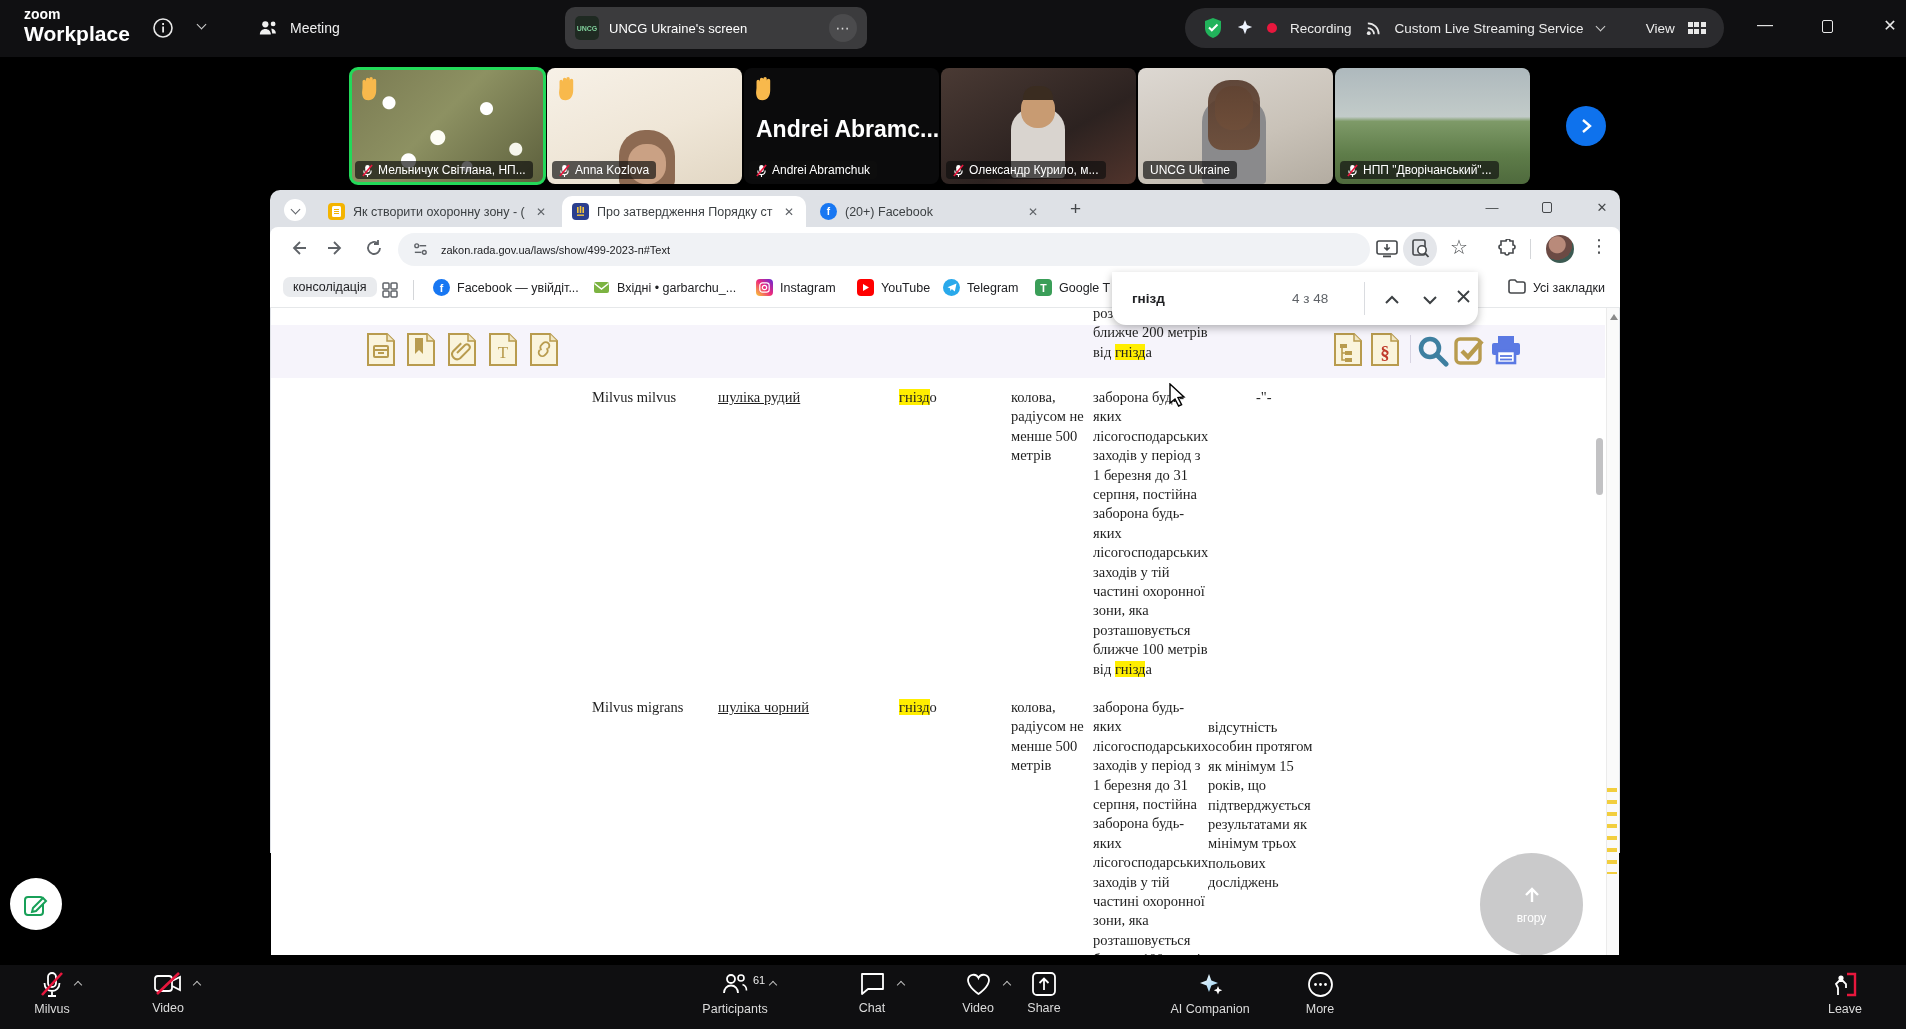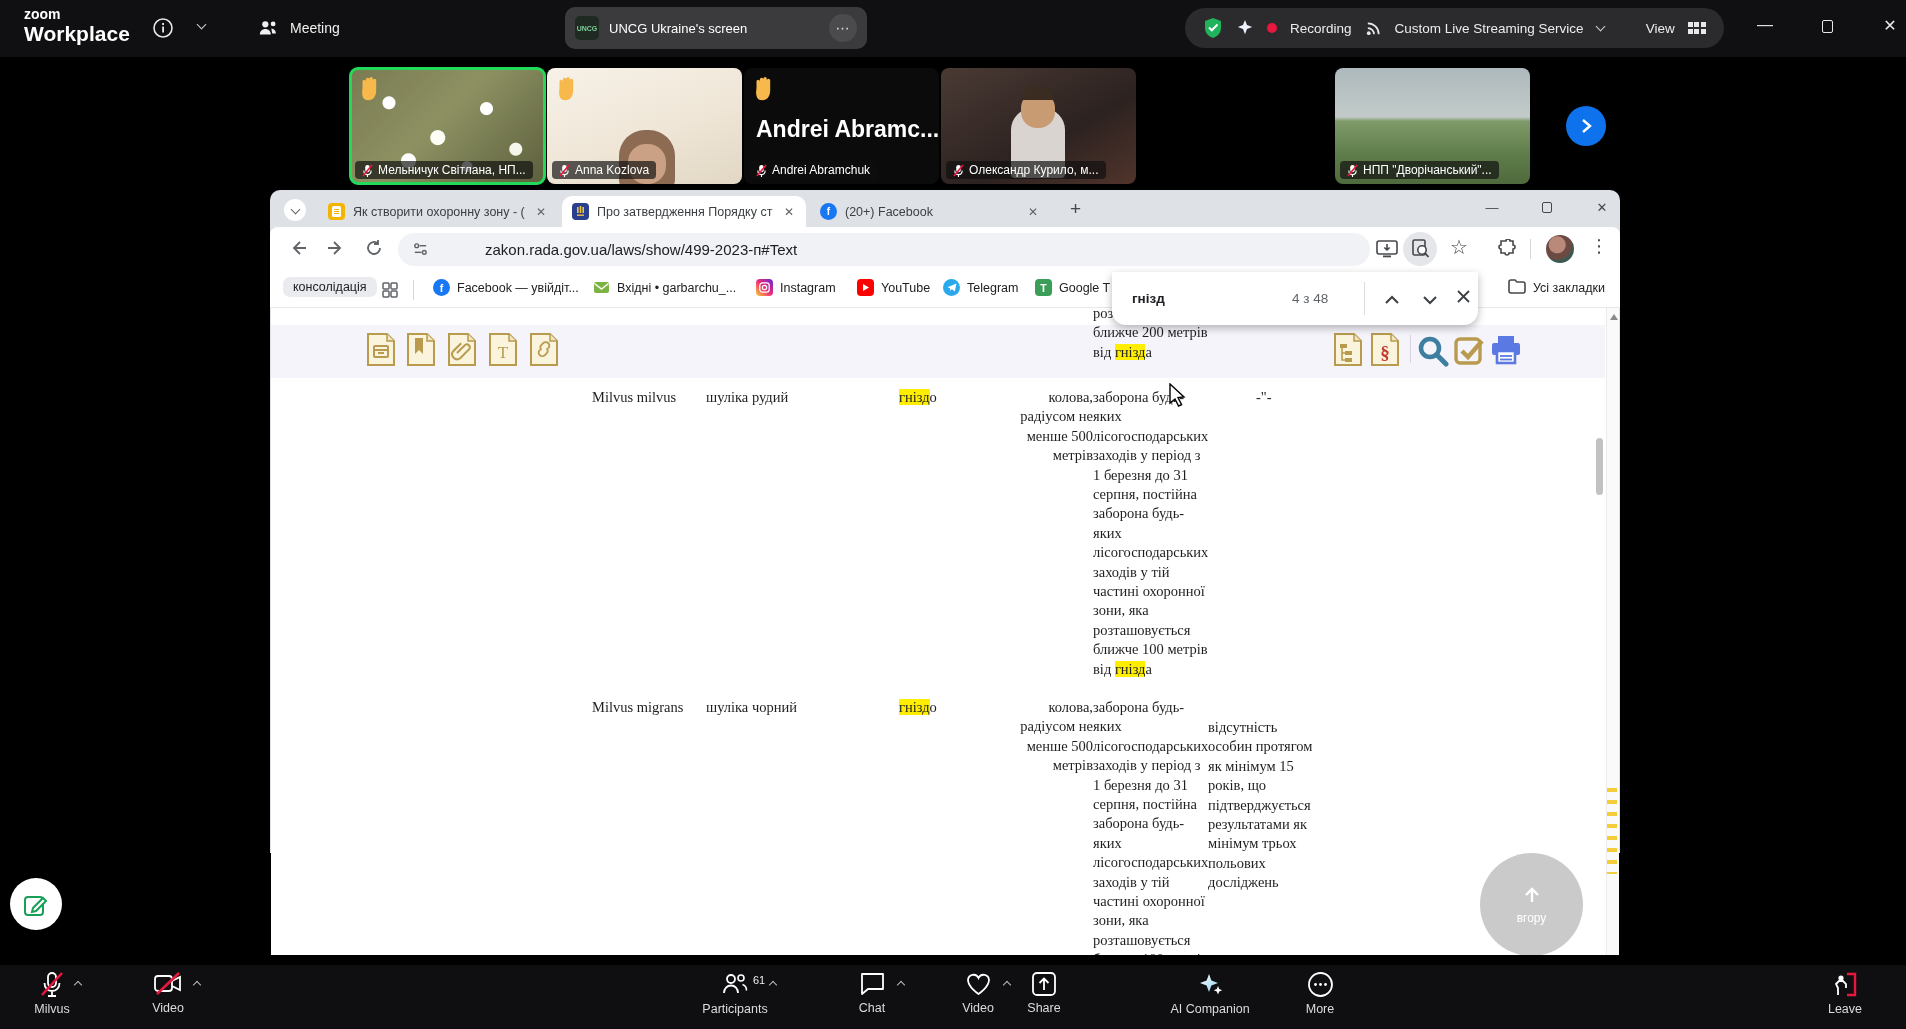"UNCG Ukraine" div.tile { html: none -> <div> <div></div> <div> <span>UNCG Ukraine</span> </div> </div> }
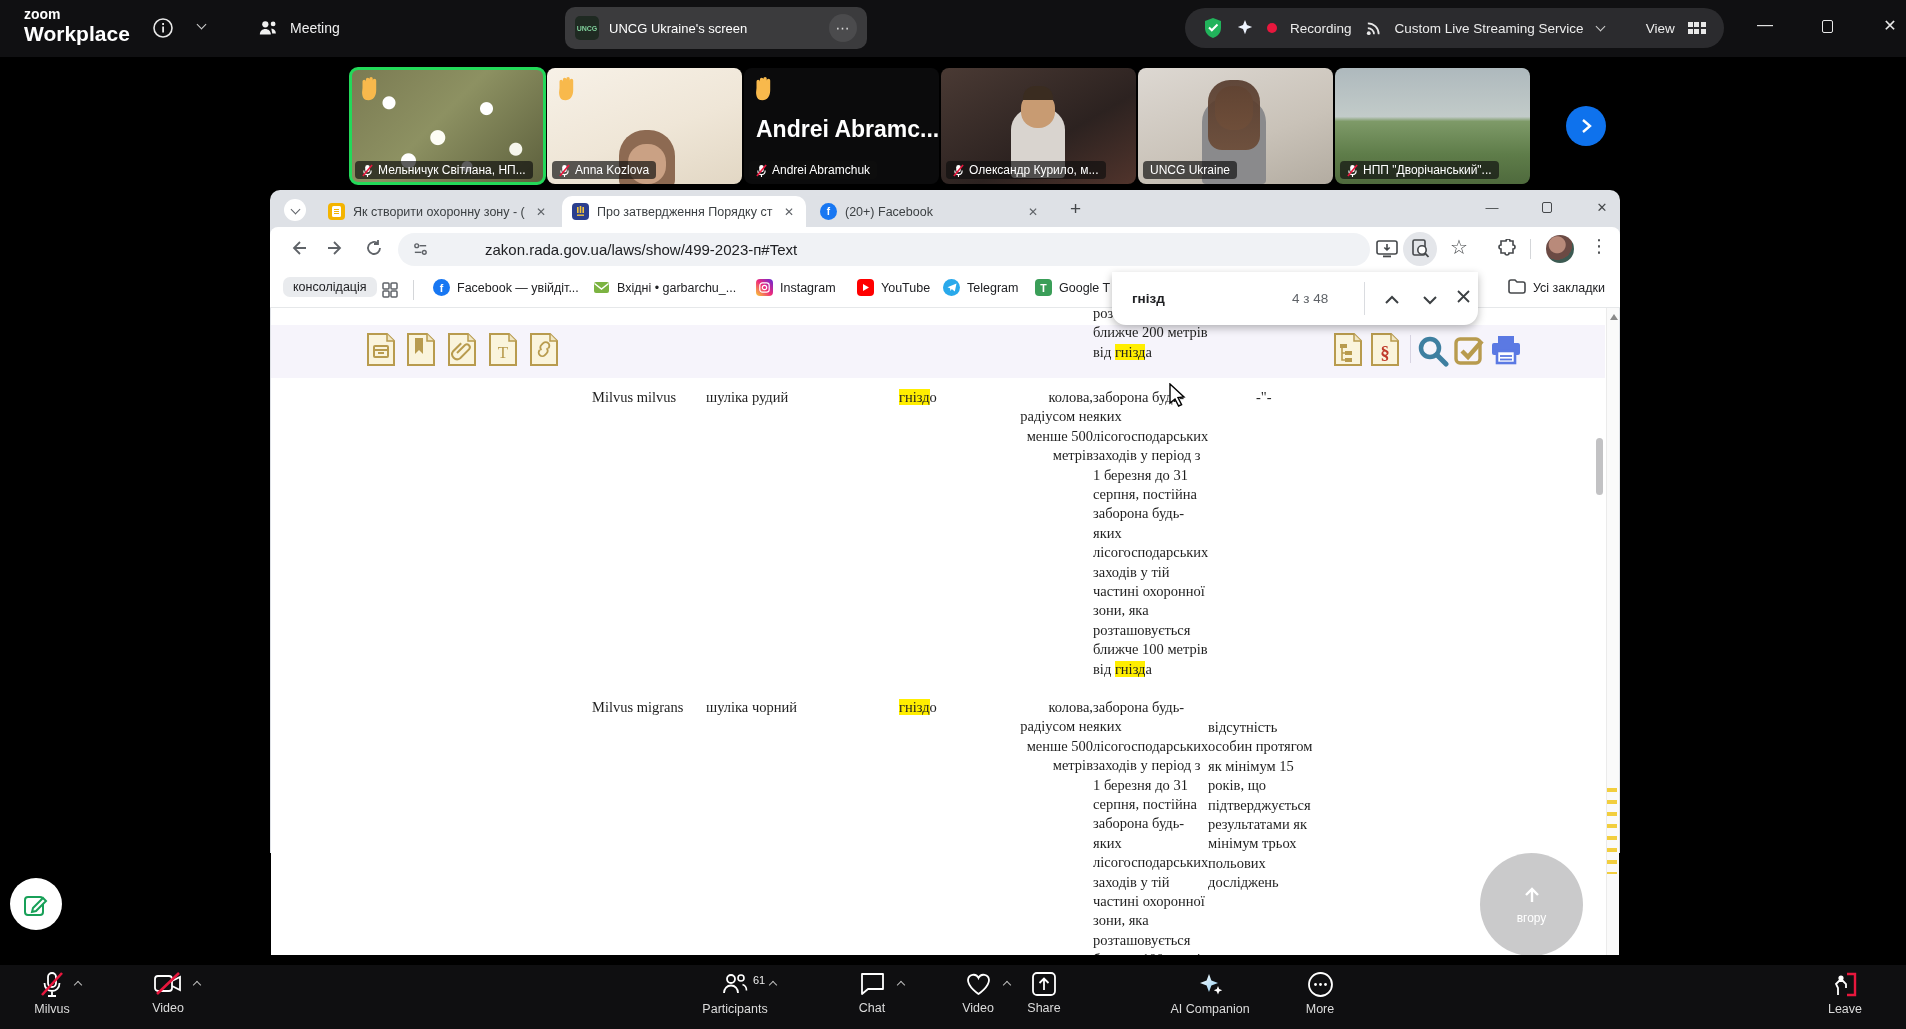"zakon.rada.gov.ua/laws/show/499-2023-п#T" .urlpill .url { font-size: 15px -> 11px; margin-left: 44px -> none }
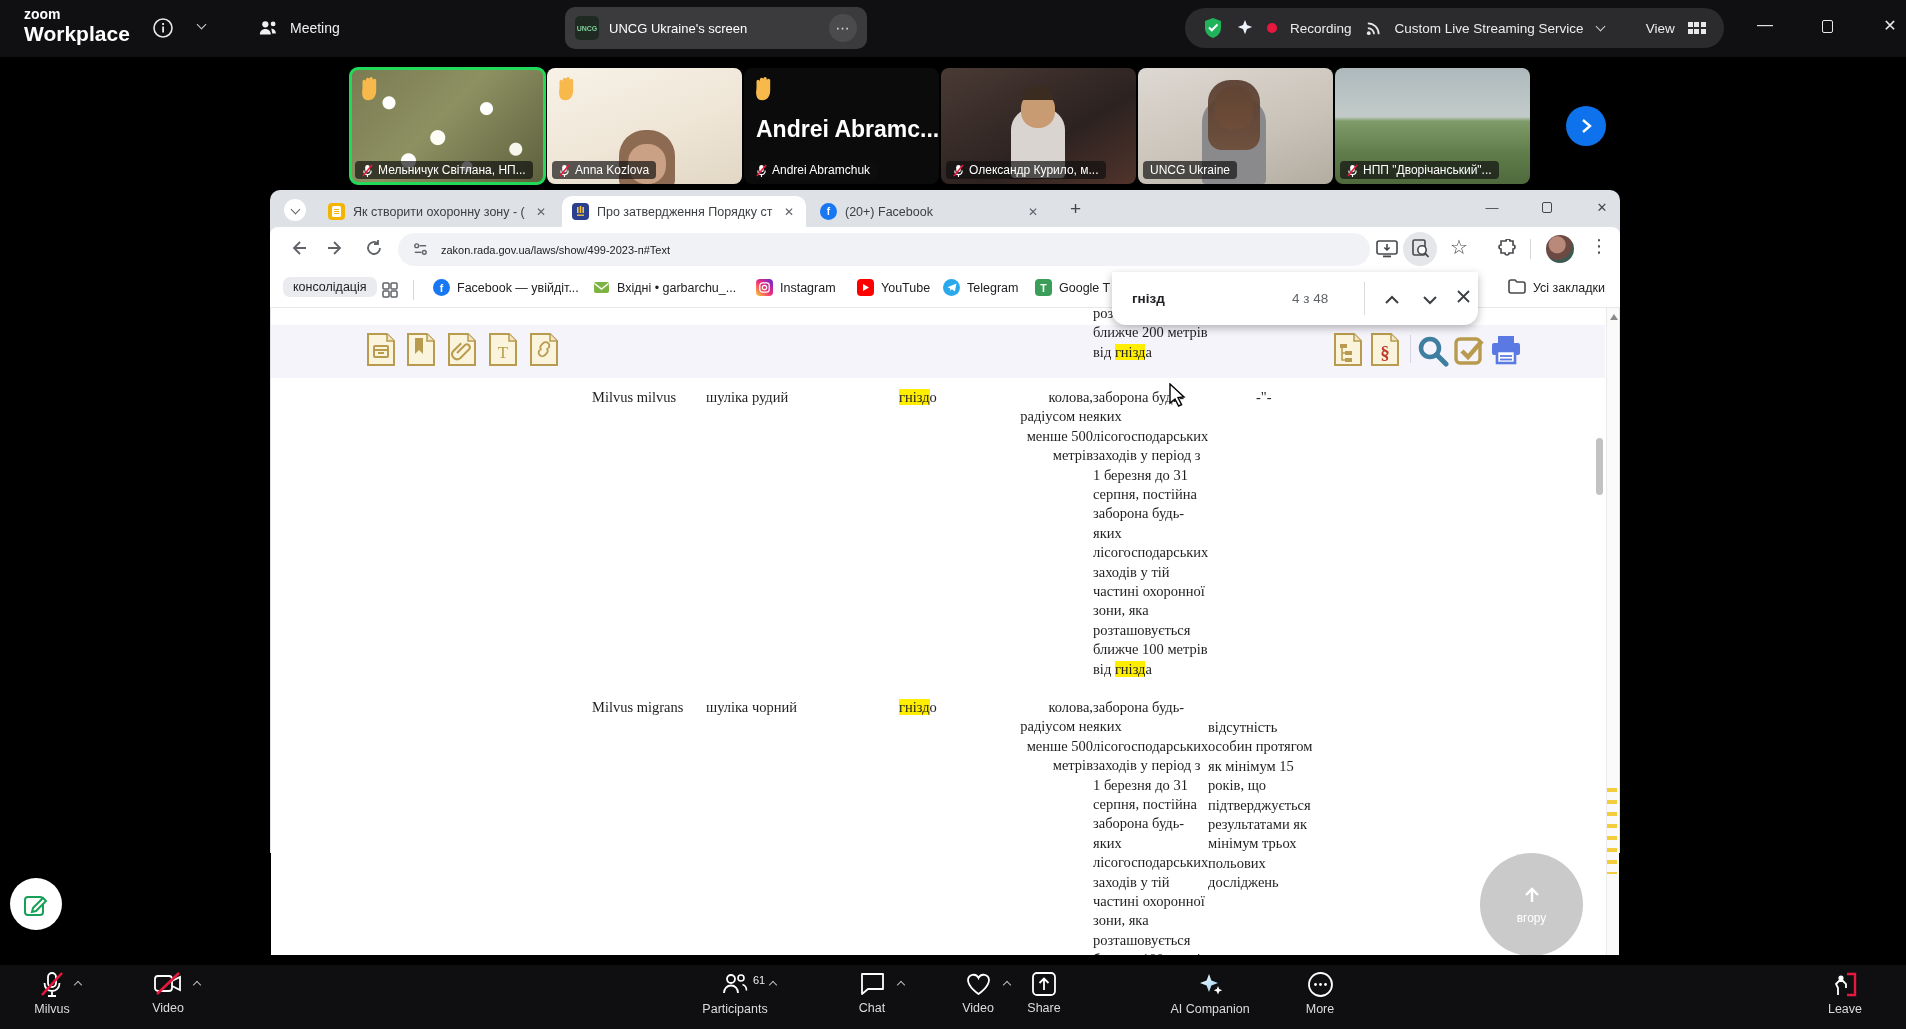"шуліка рудий" .c2 { left: 435px -> 447px; text-decoration: none -> underline }
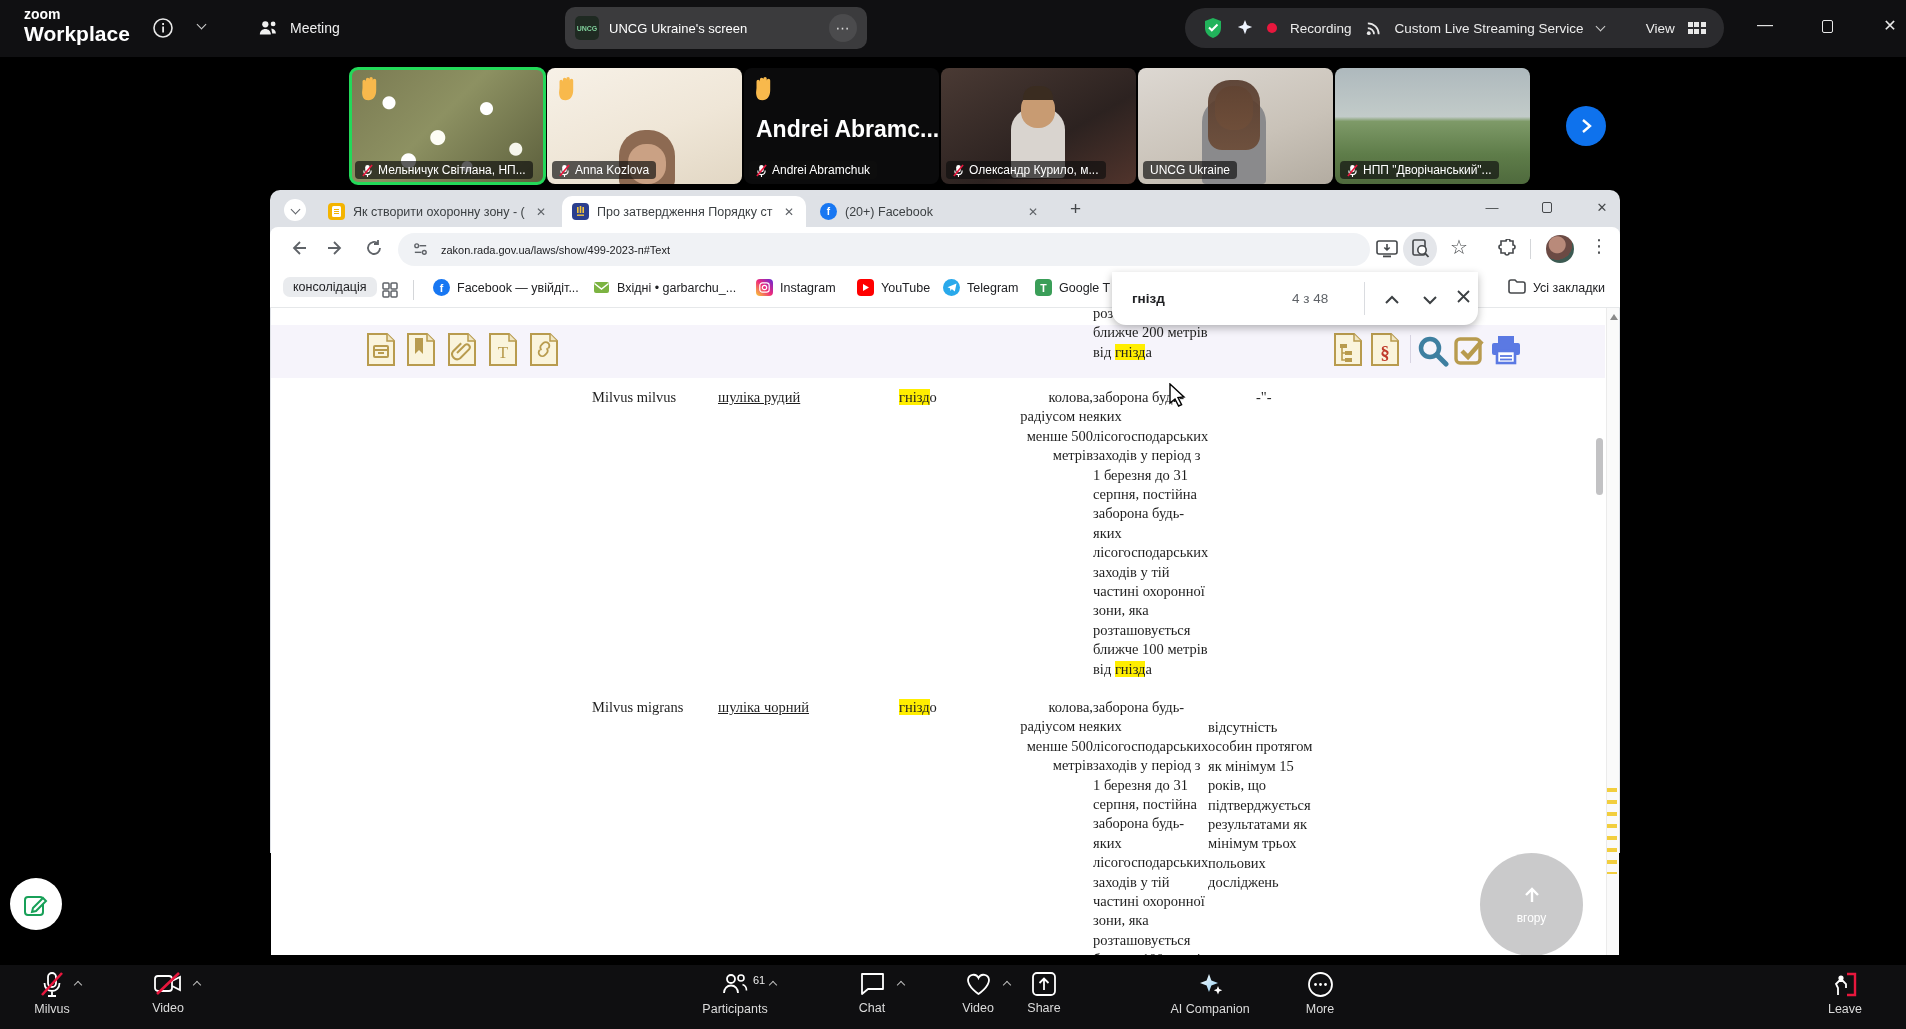"колова, радіусом не менше 500" .c4 { text-align: right -> none }
